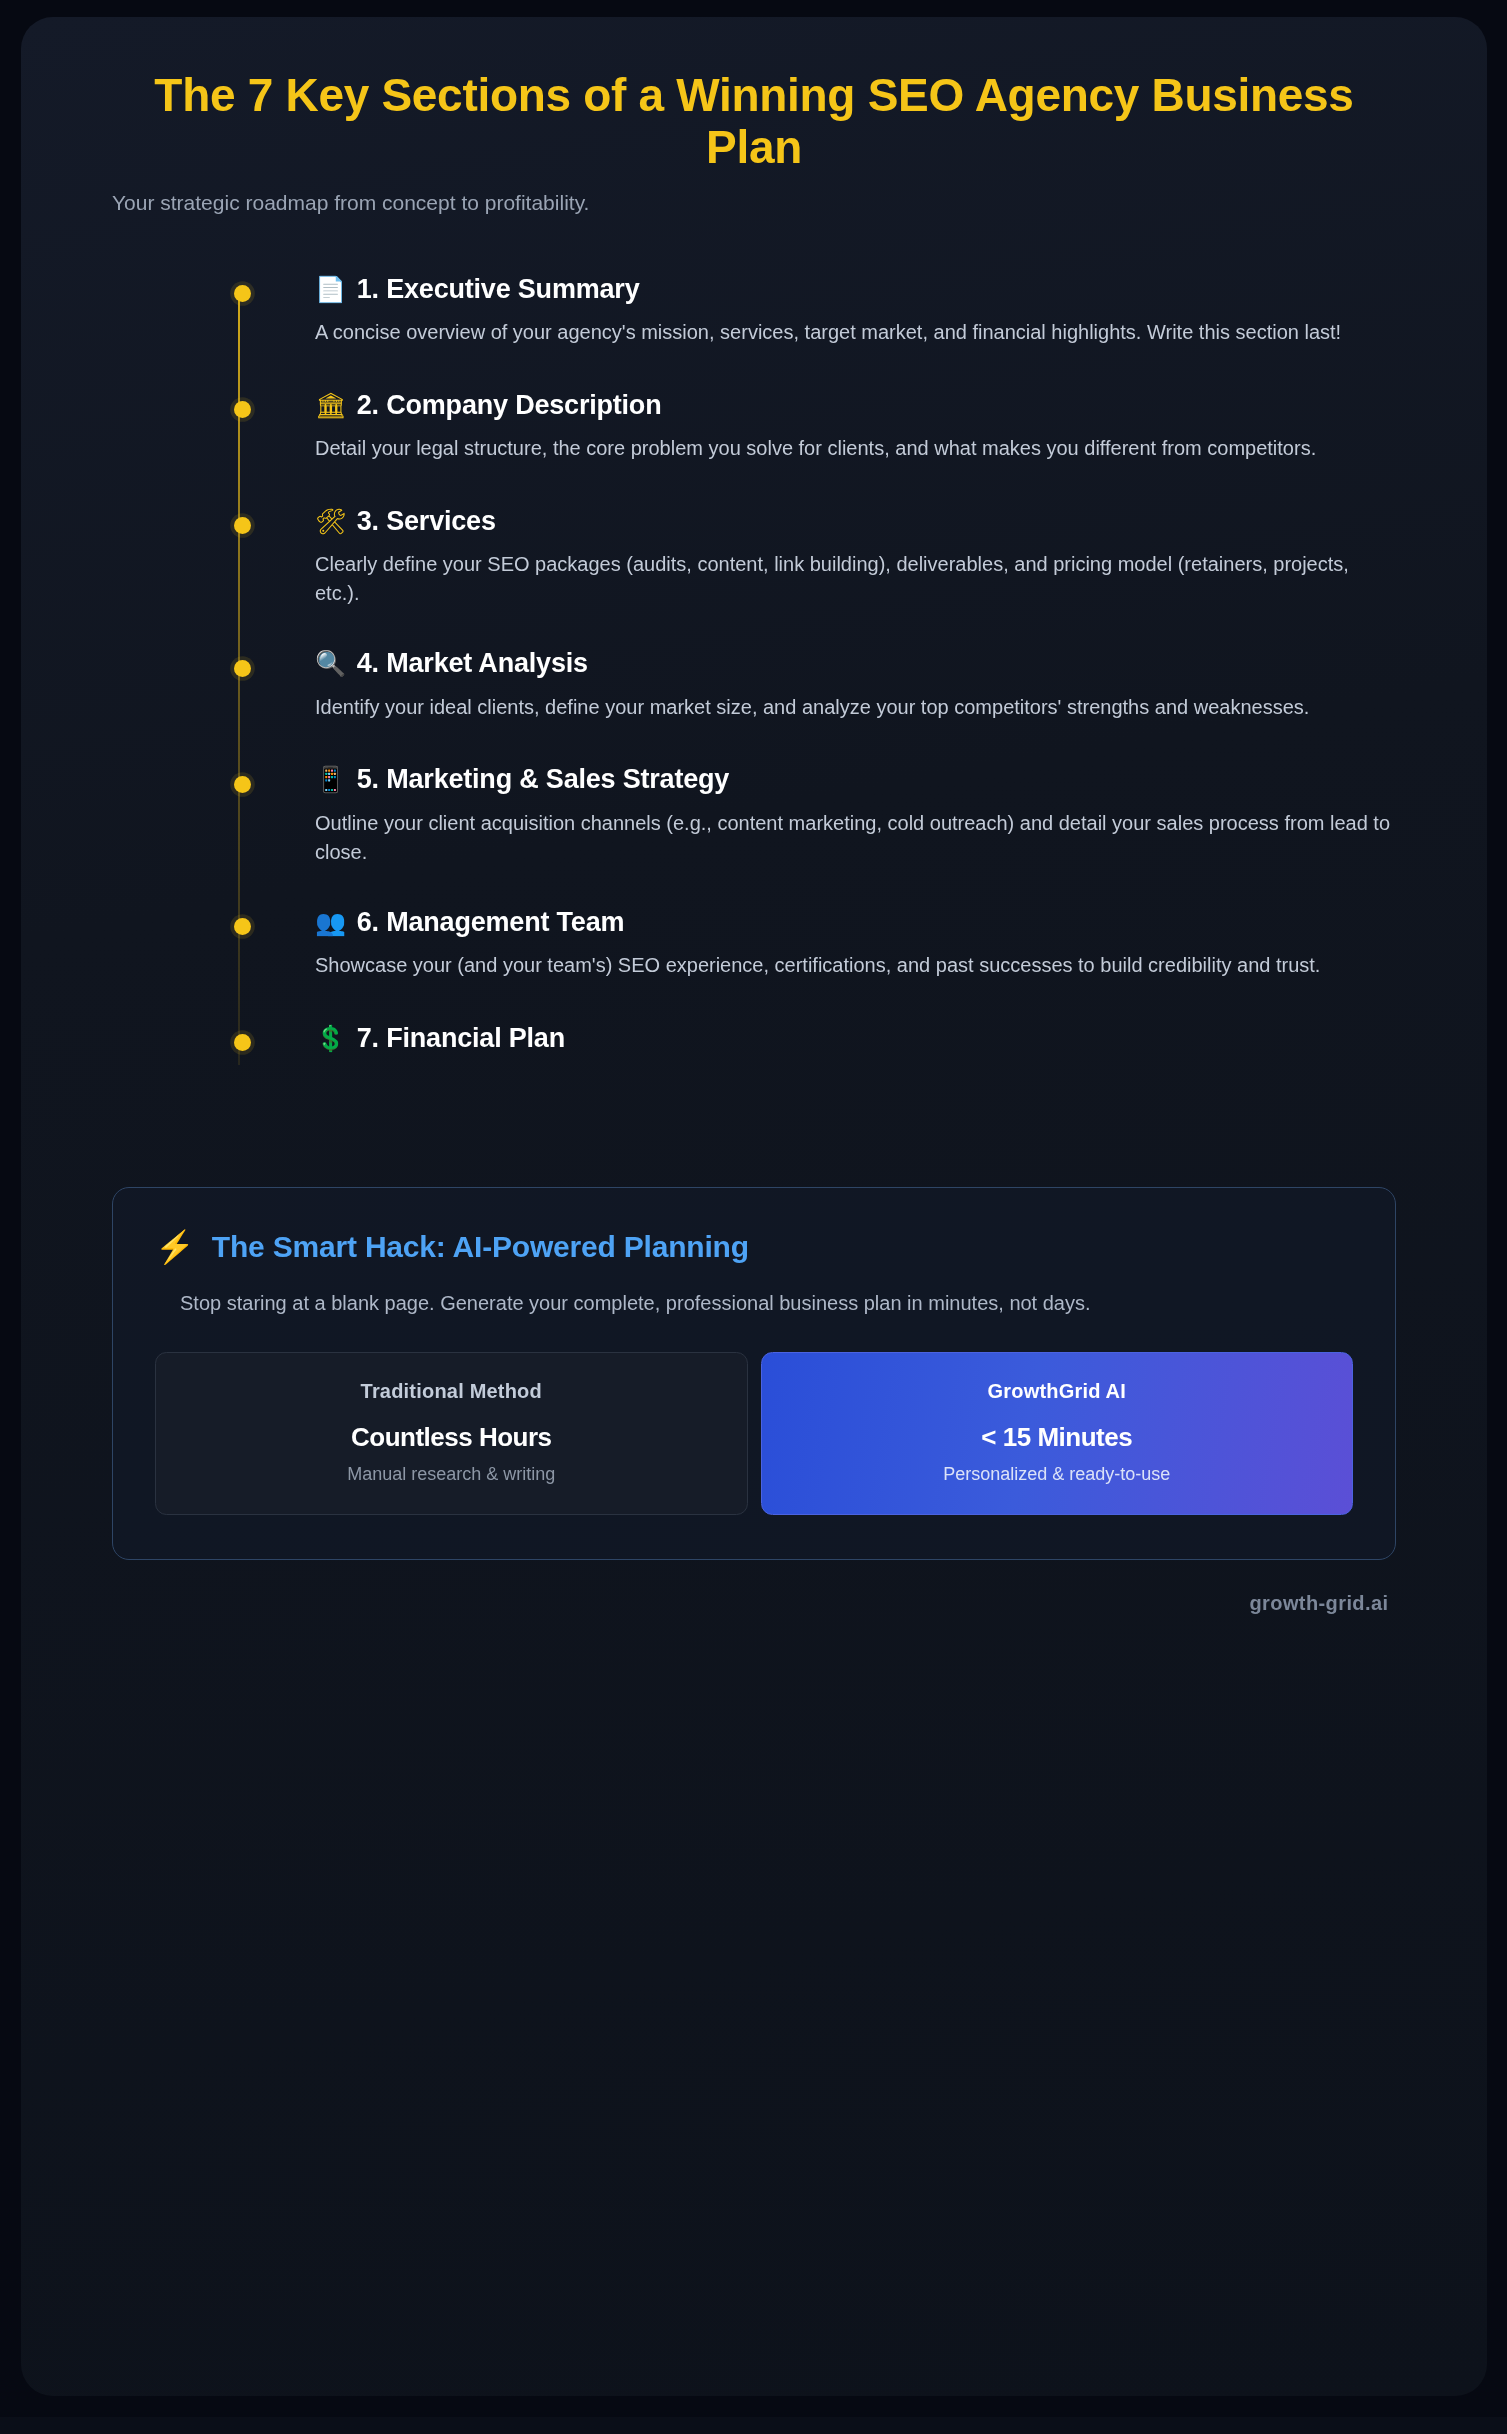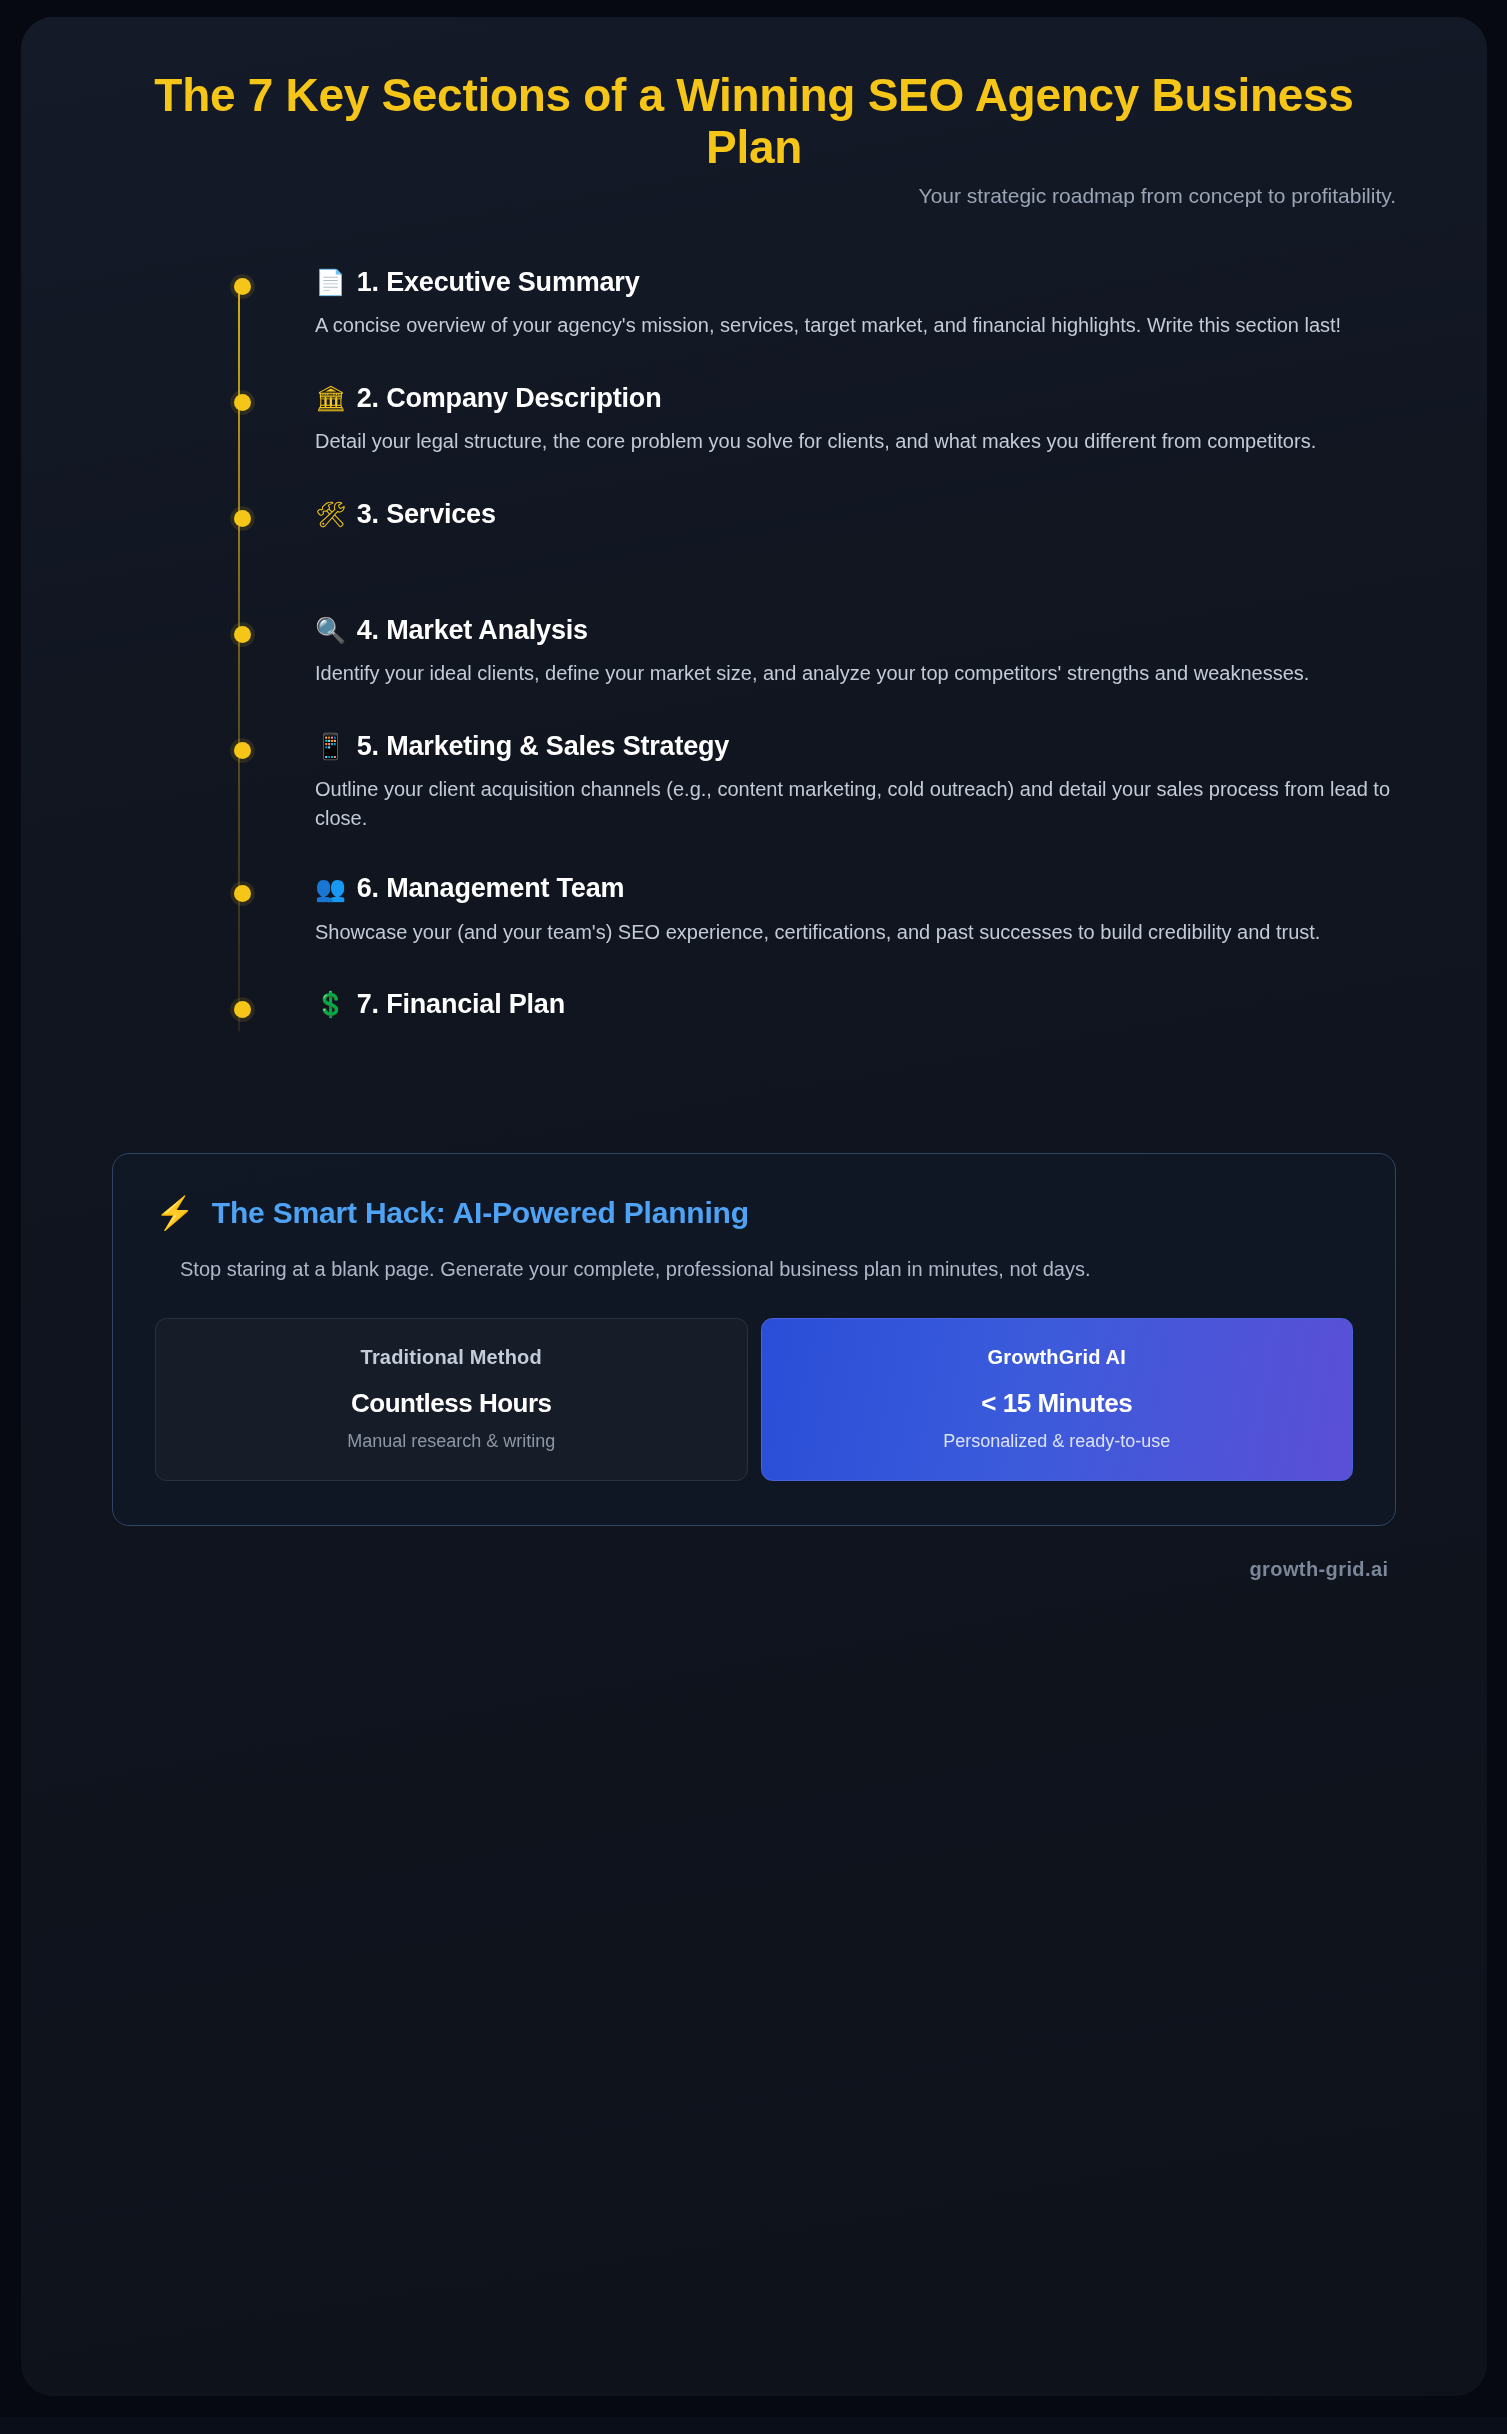"Your strategic roadmap from concept" .subtitle { margin-top: 11px -> 18px; text-align: right -> left }
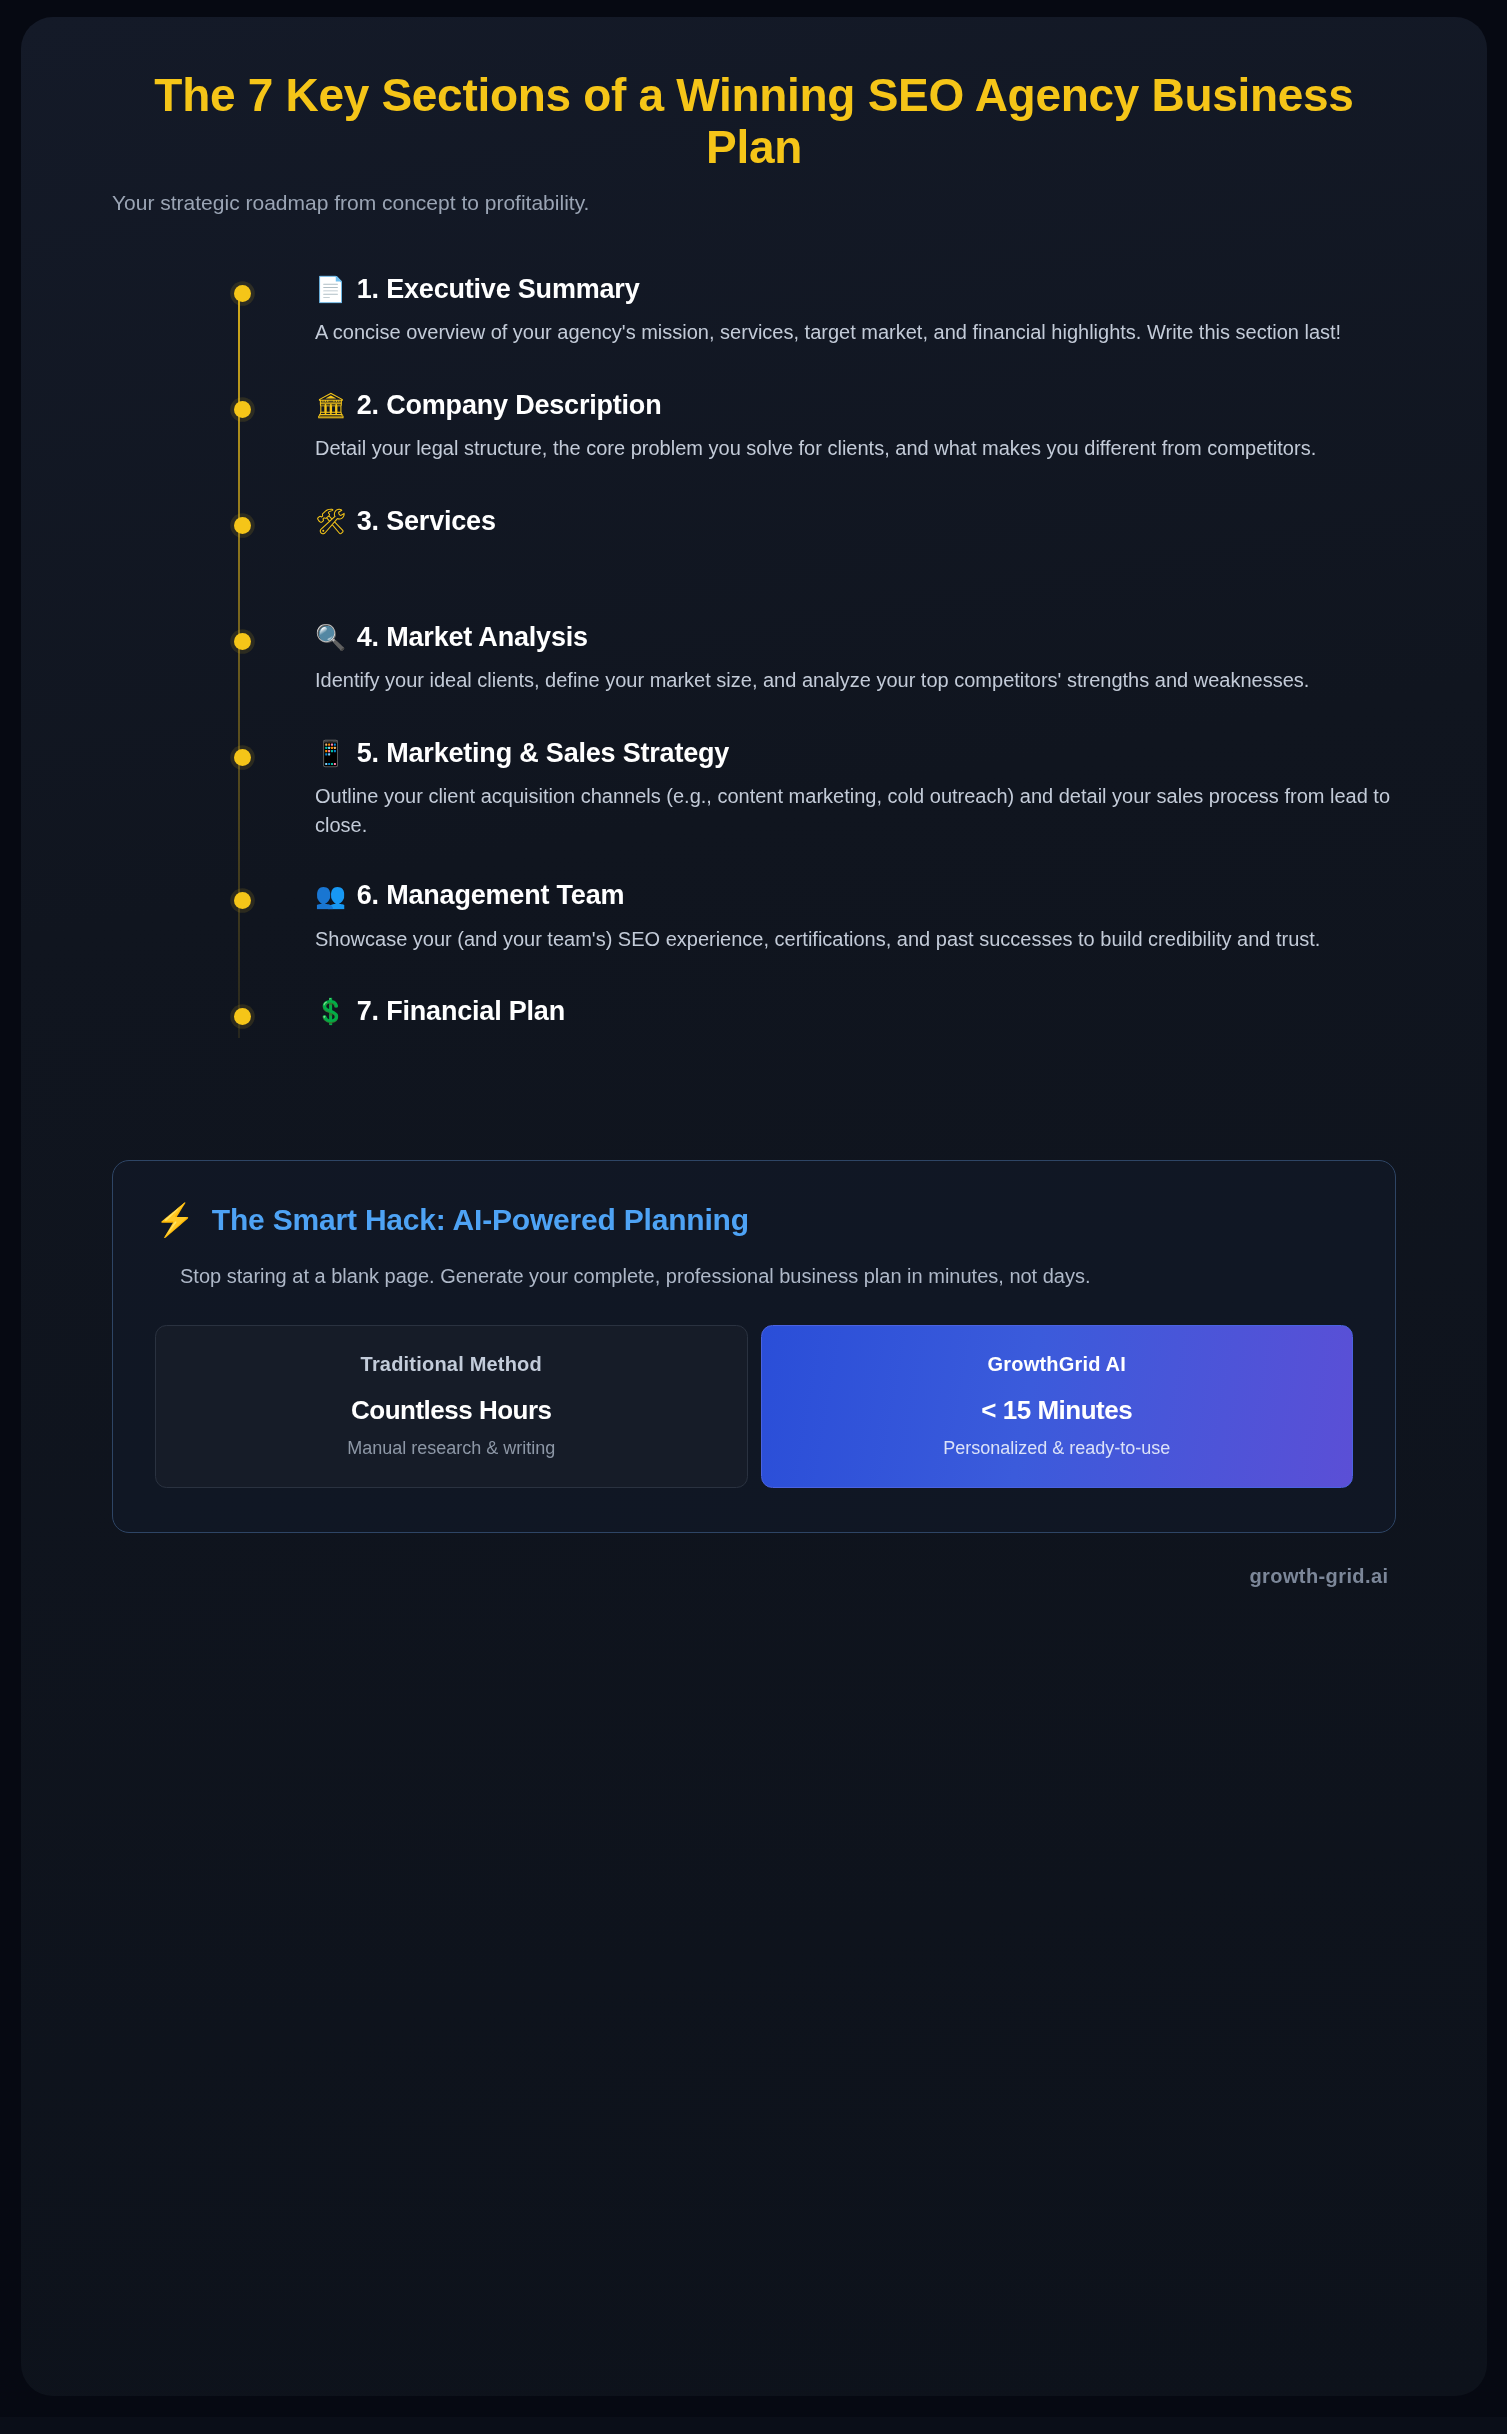"Clearly define your SEO packages" div.item-desc { html: none -> <div>Clearly define your SEO packages (audits, content, link building), deliverables, and pricing model (retainers, projects, etc.).</div> }
